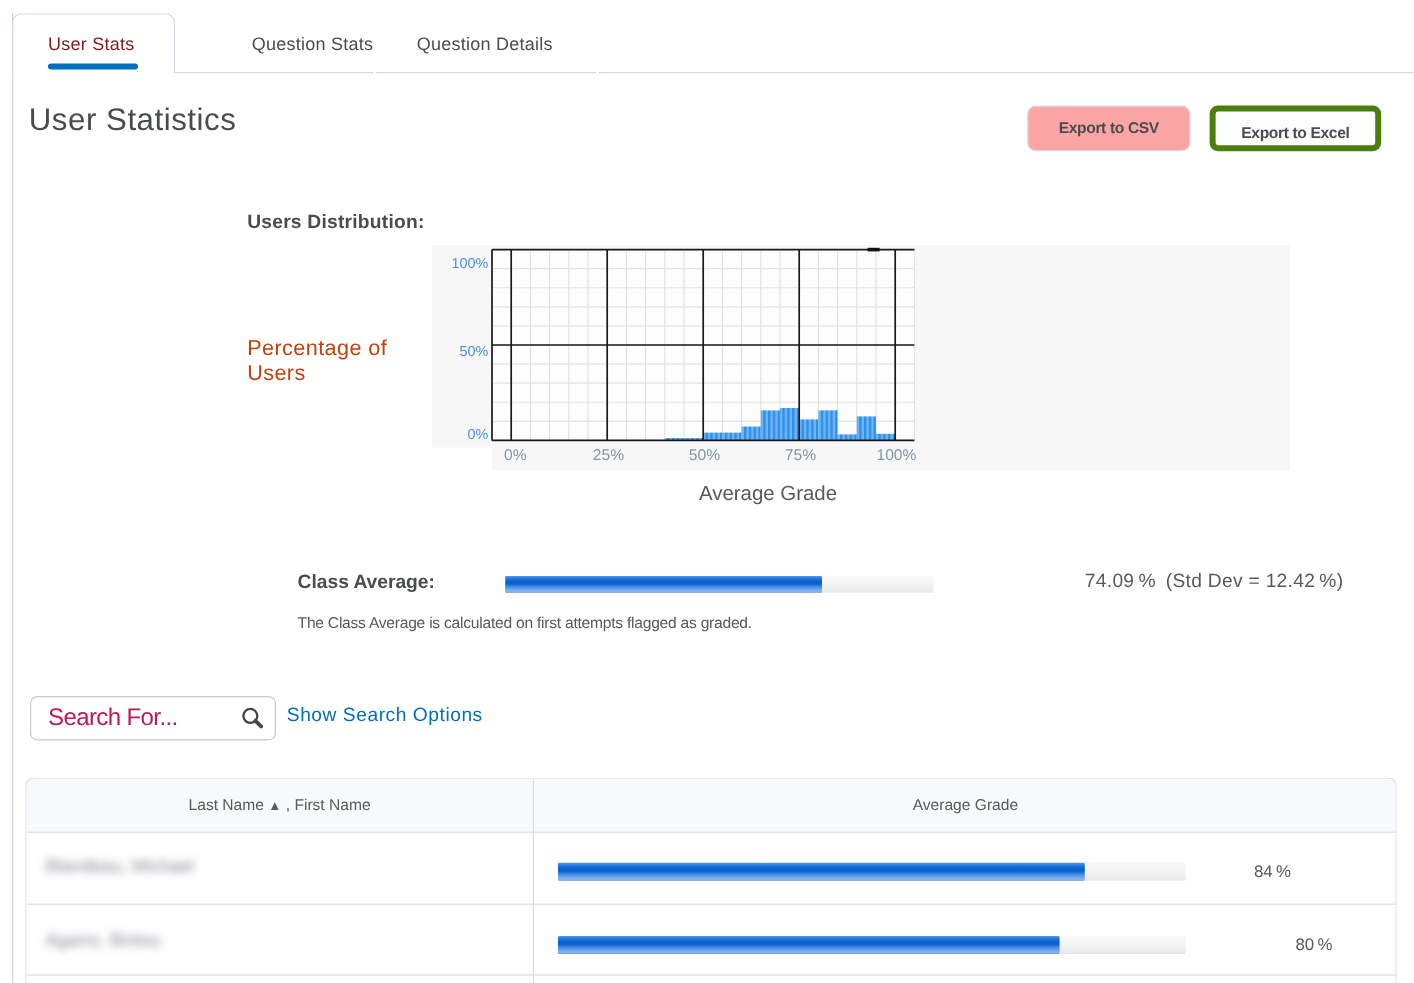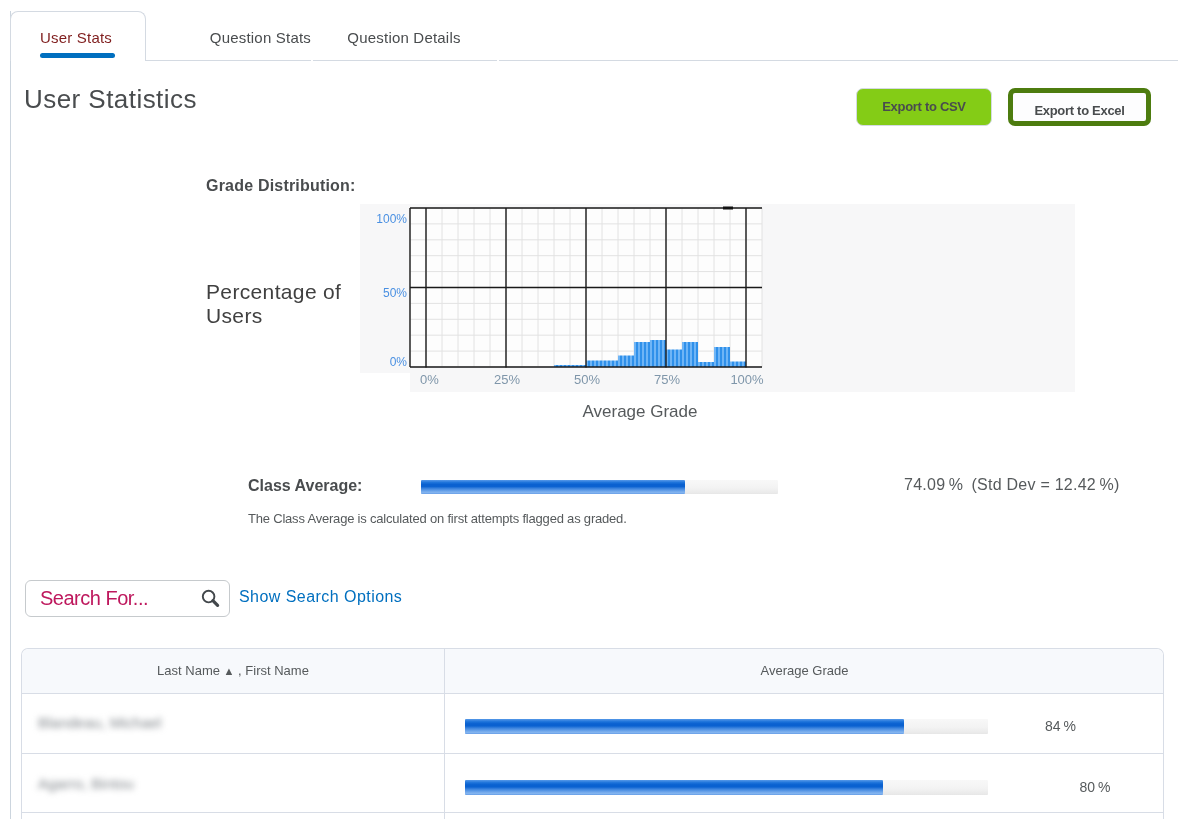"Export to CSV" div.abs { background: #84cc16 -> #fca5a5 }
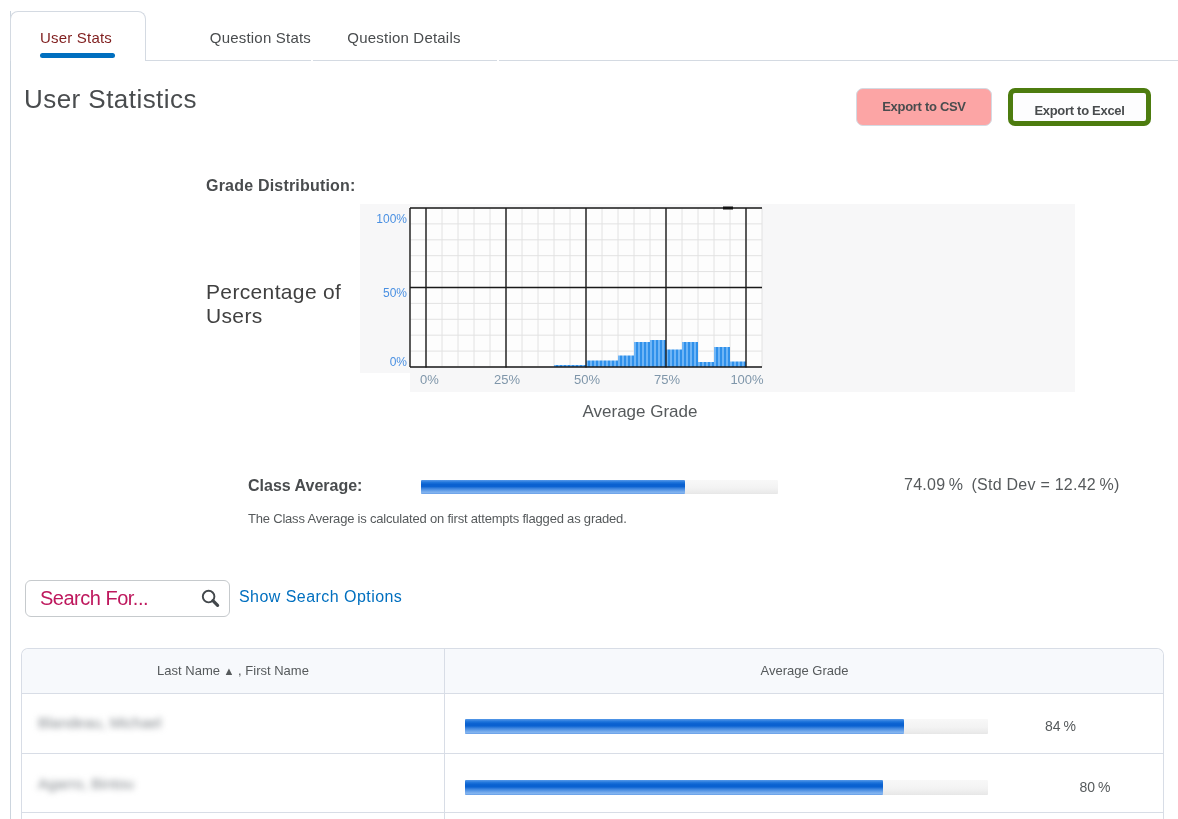"Grade Distribution:" div.abs { text: Grade -> Users }
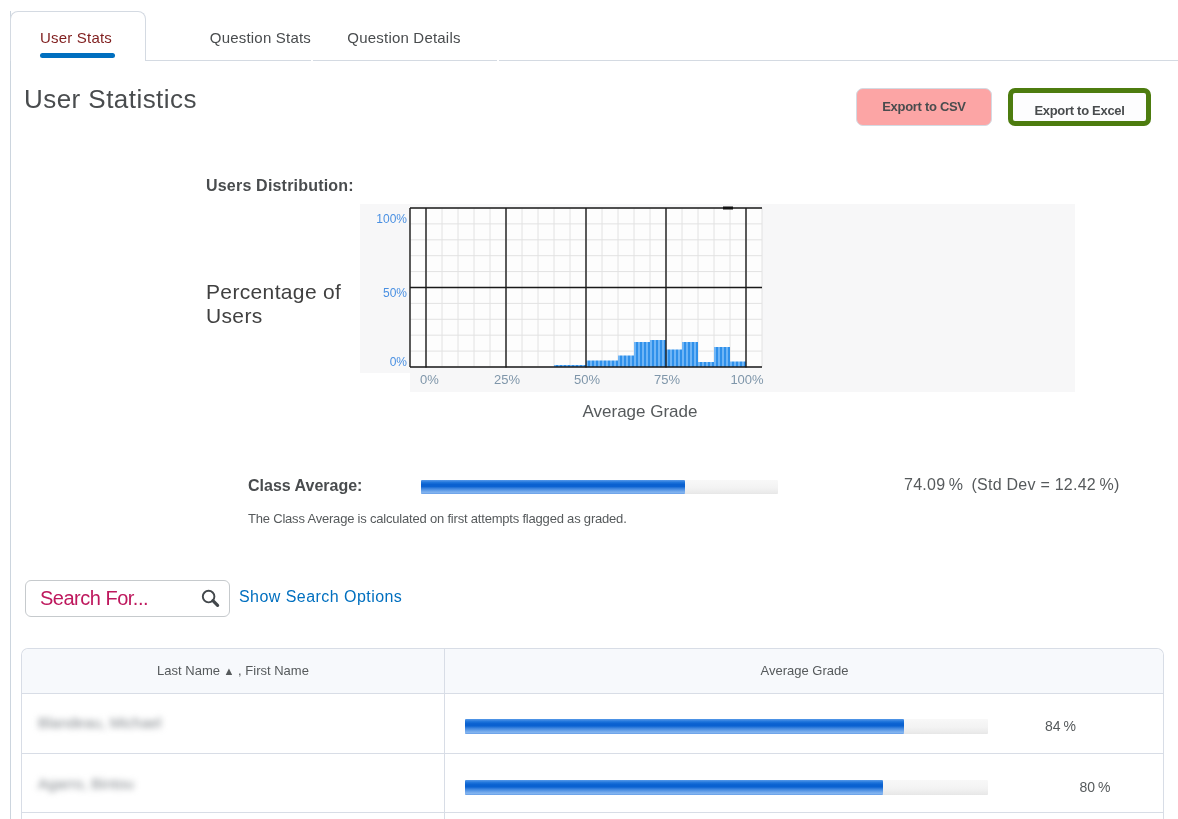"Percentage of Users" div.abs { color: #404040 -> #c2410c; font-size: 21px -> 18px }
